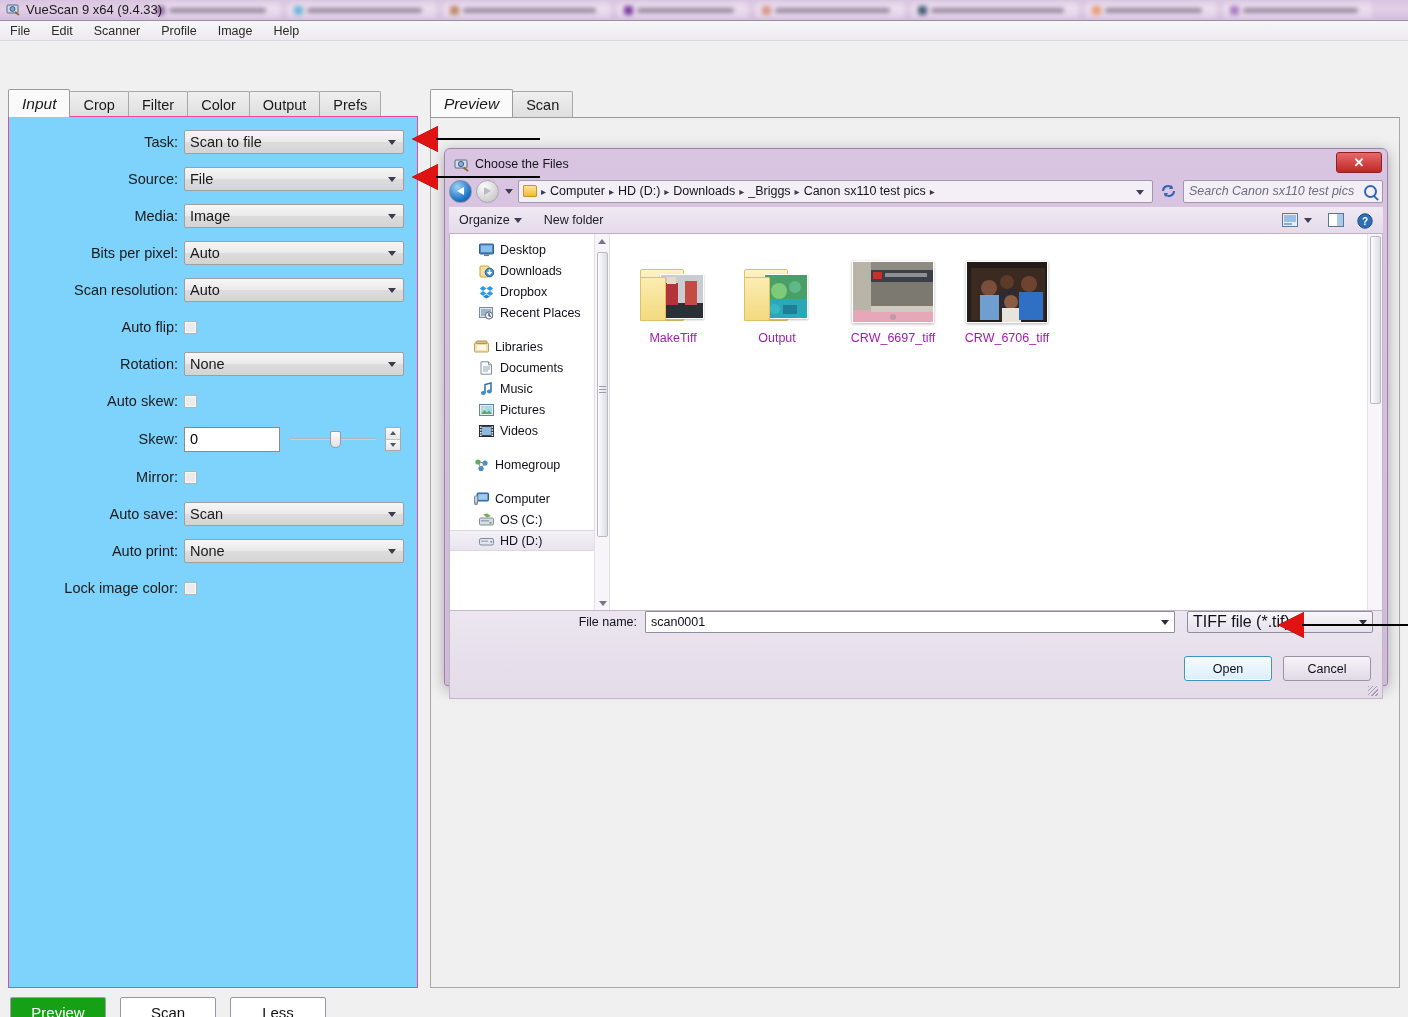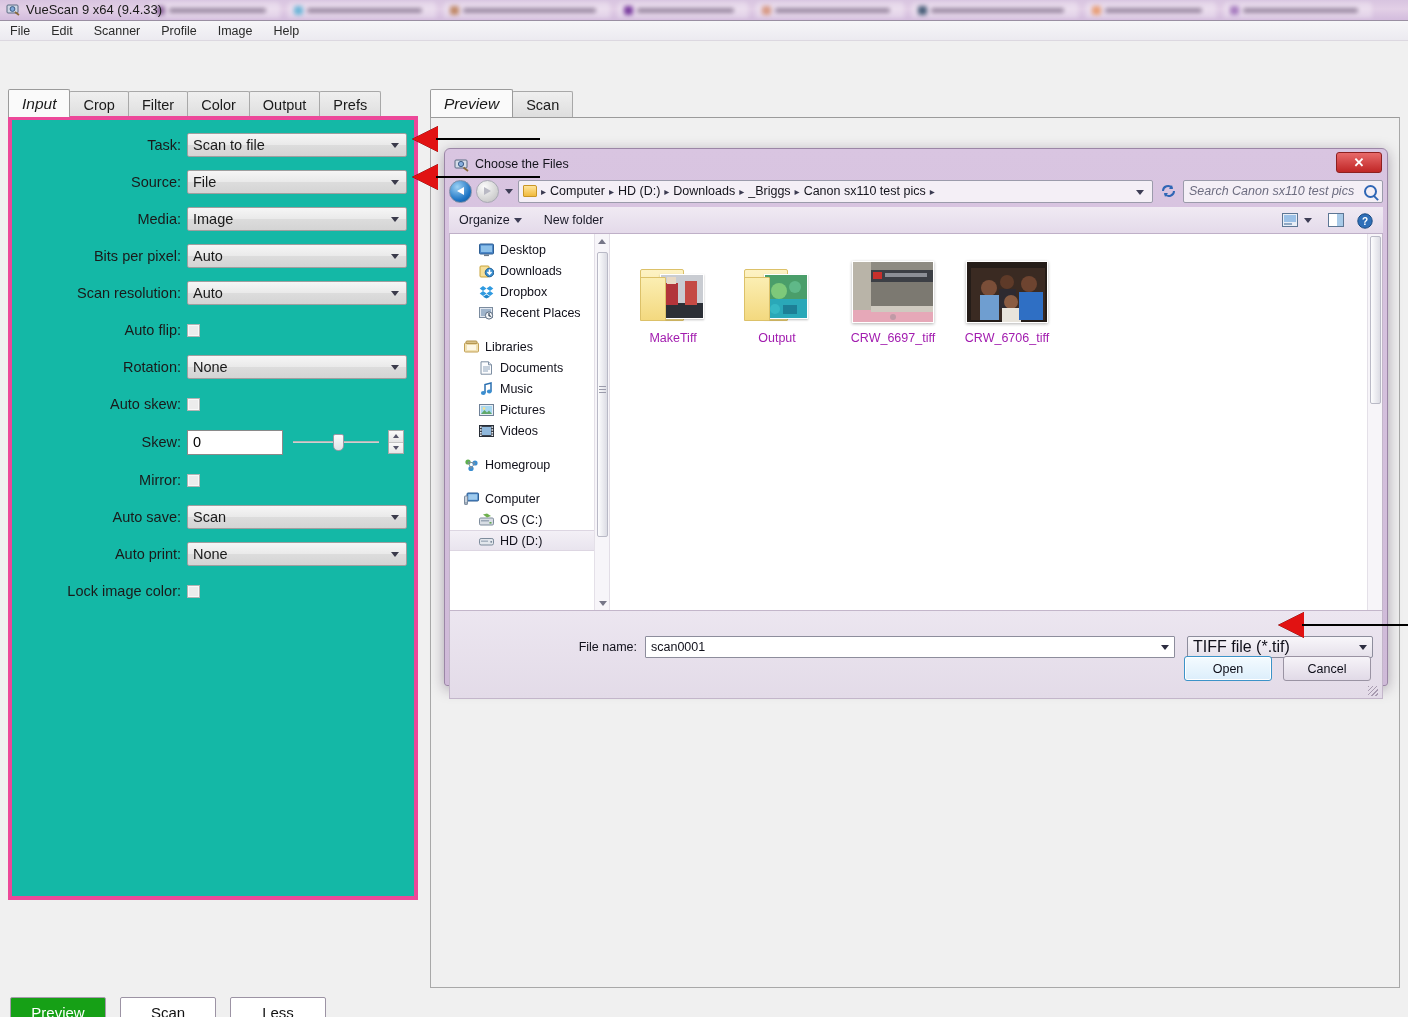"Task:" #vs-left-panel { background: #14b8a6 -> #7dd3fc; border: 4px solid #ec4899 -> 1px solid #ec4899; height: 784px -> 872px }
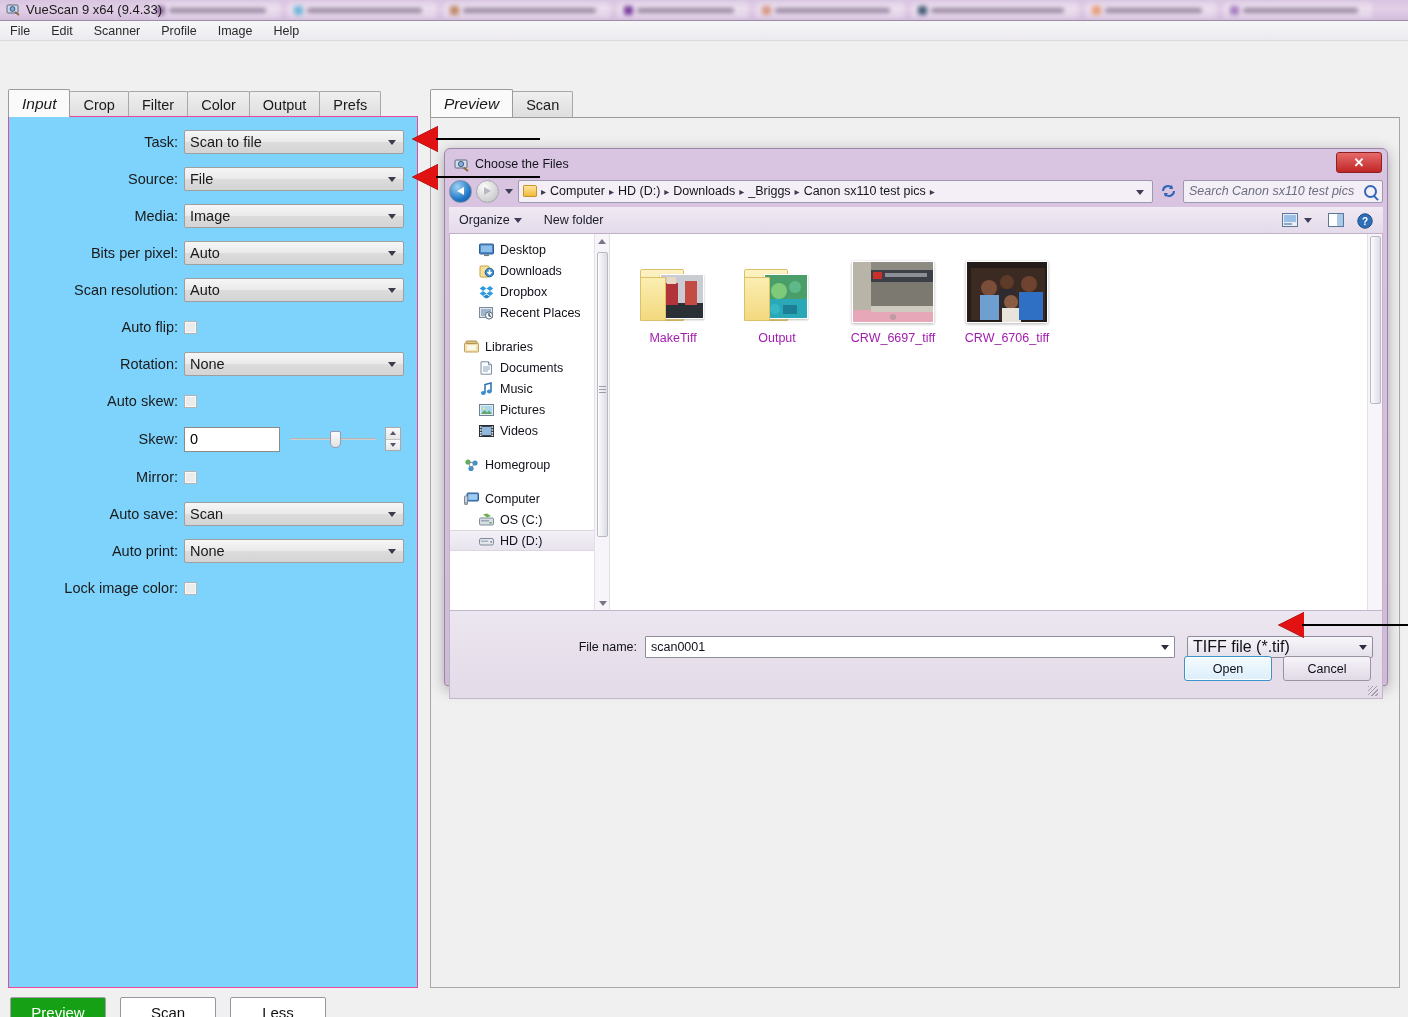"Libraries" .sbrow { padding-left: 14px -> 24px }
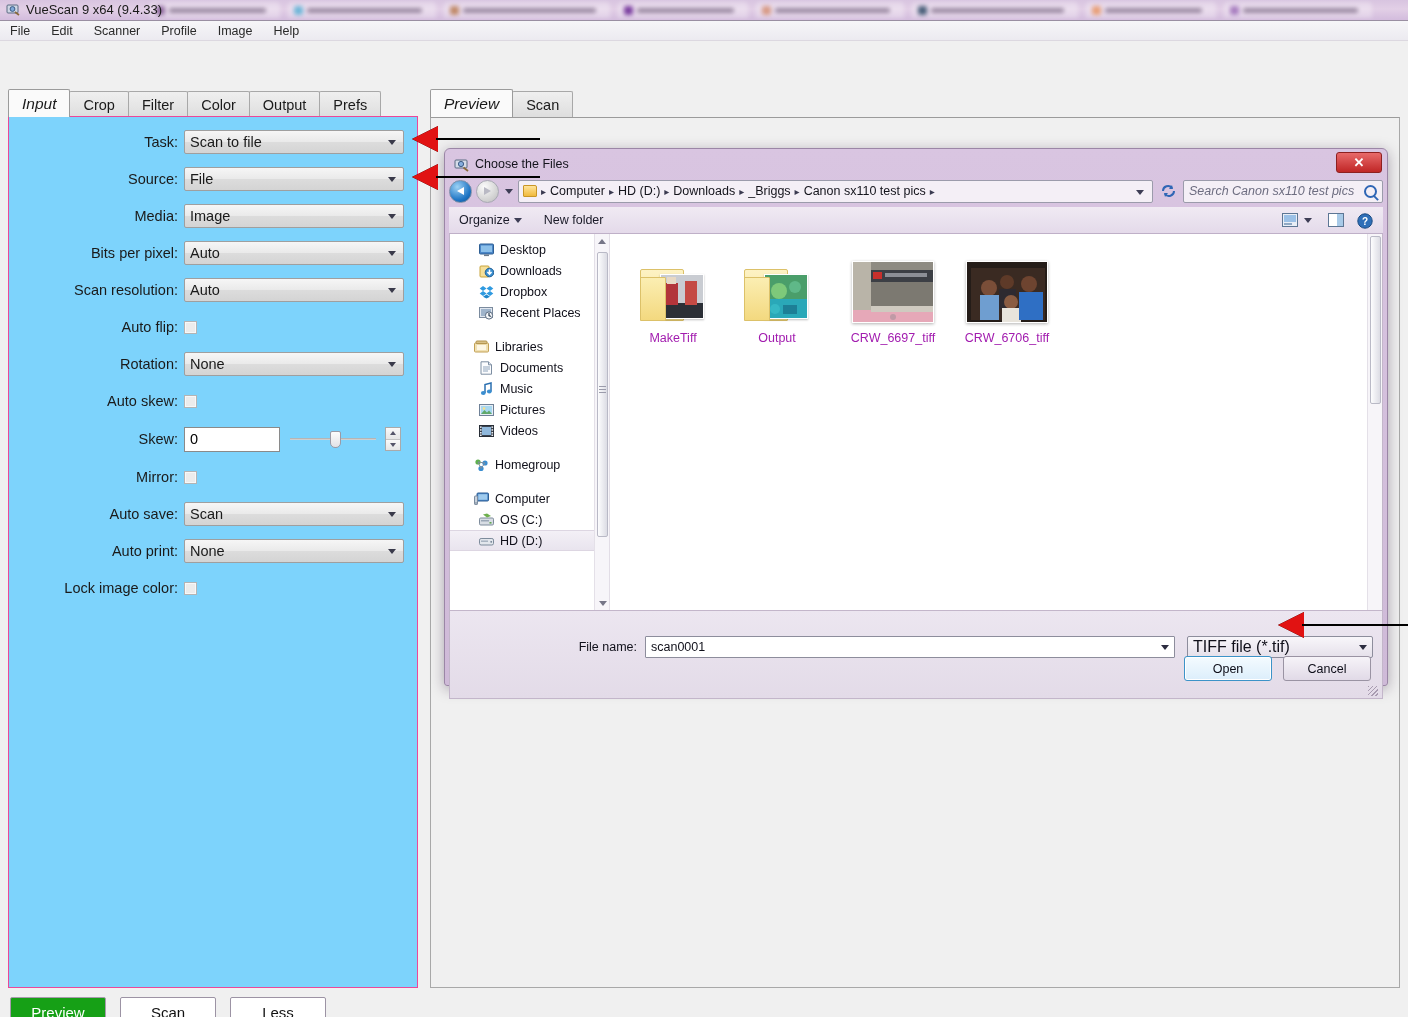"File name:" #fn-row { top: 25px -> 0 }
